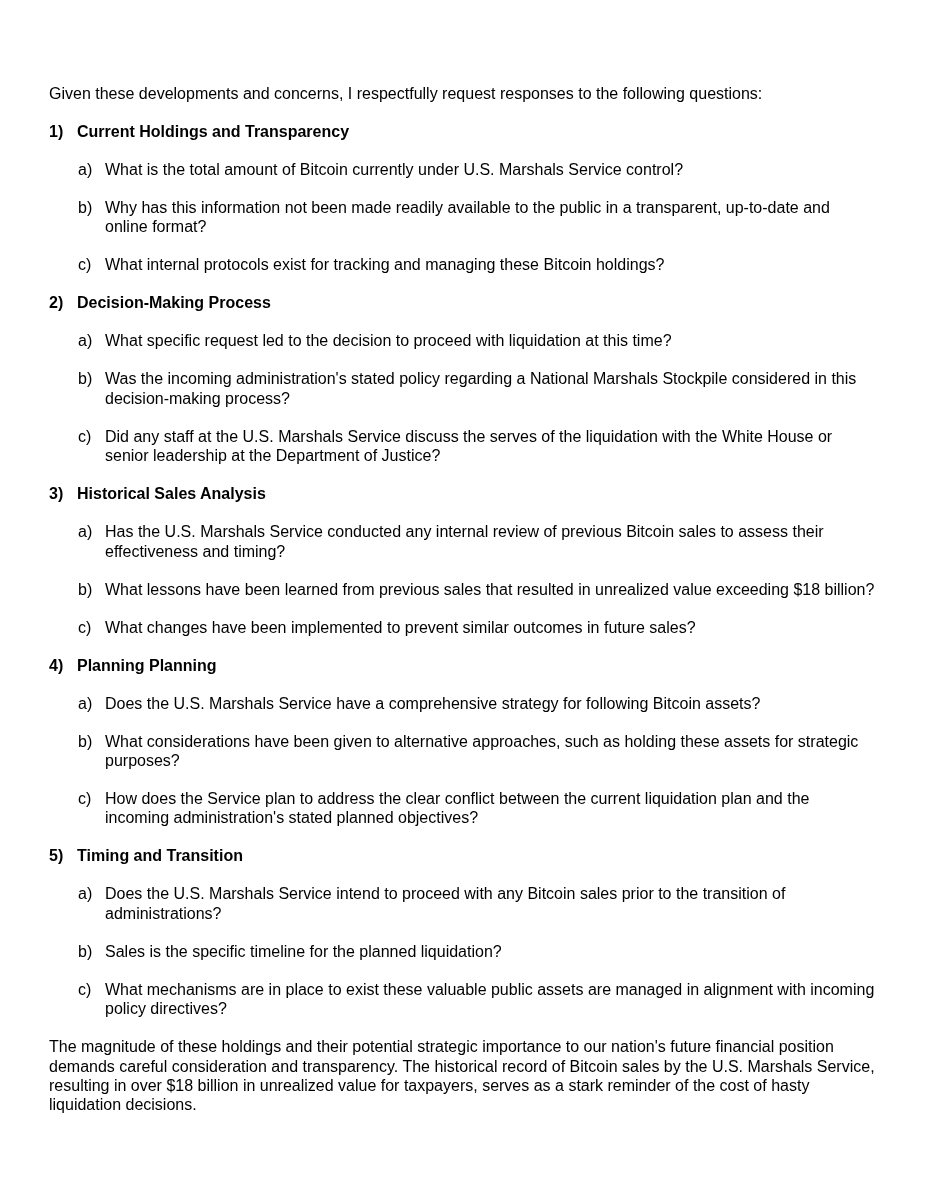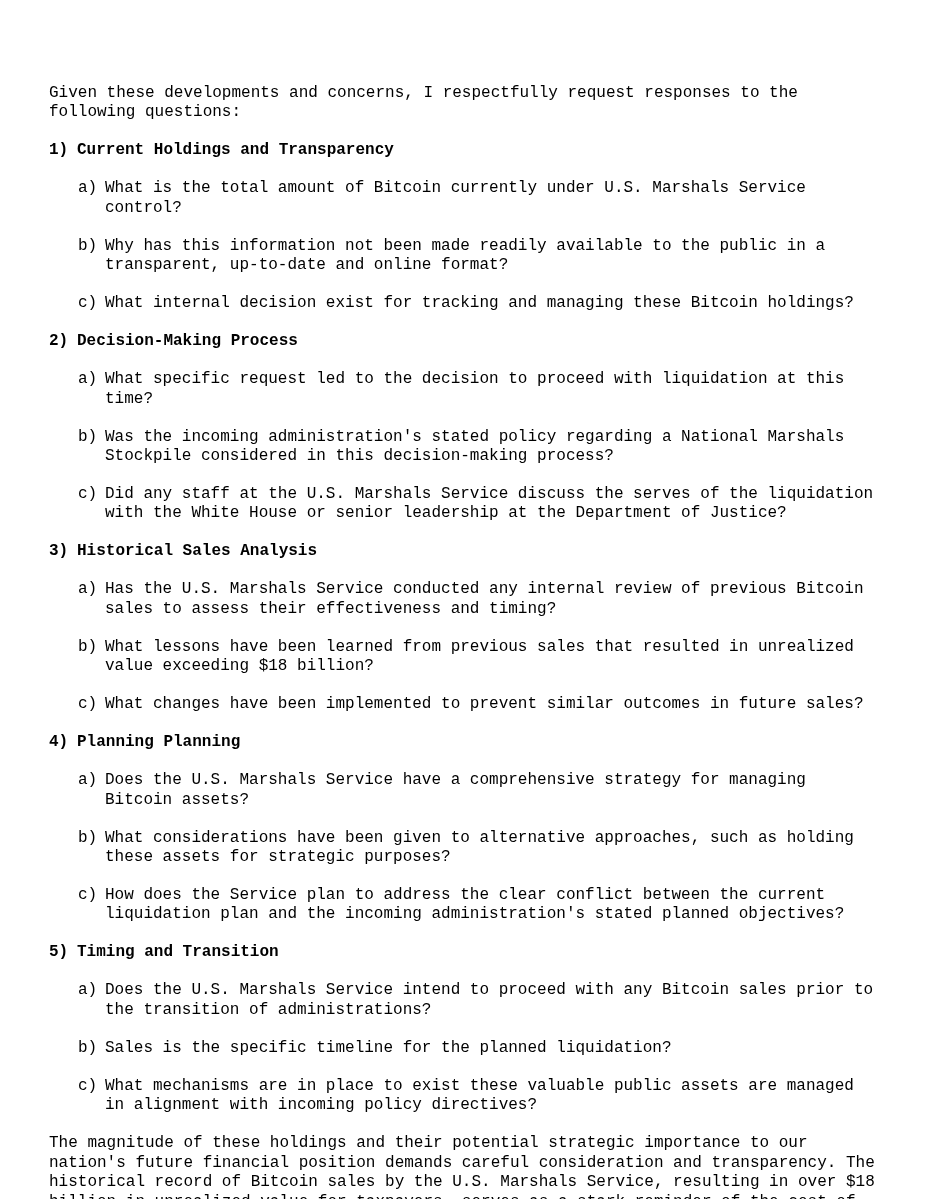"Given these developments and concerns," .page { font-family: Liberation Mono, monospace -> Liberation Sans, sans-serif }
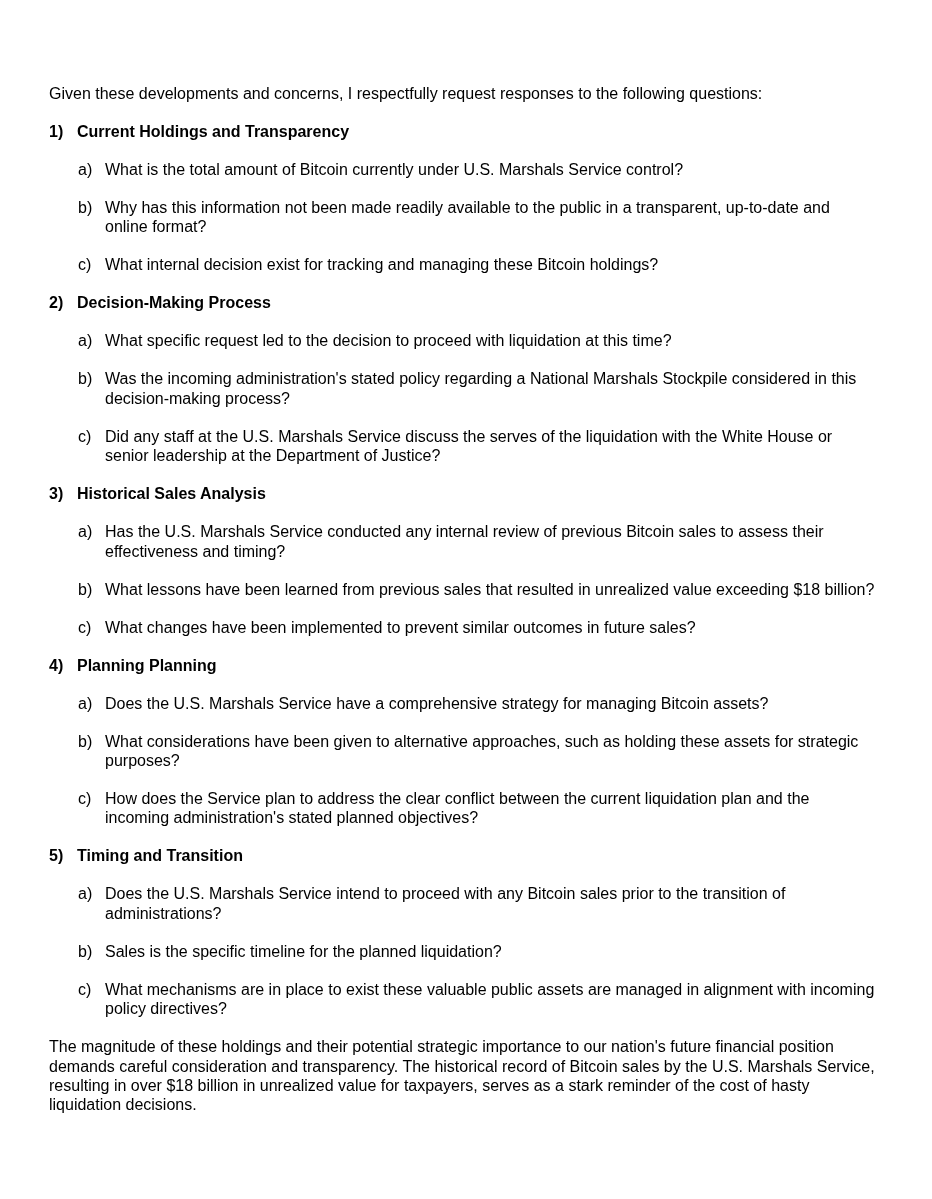"What internal decision exist for" span { text: decision -> protocols }
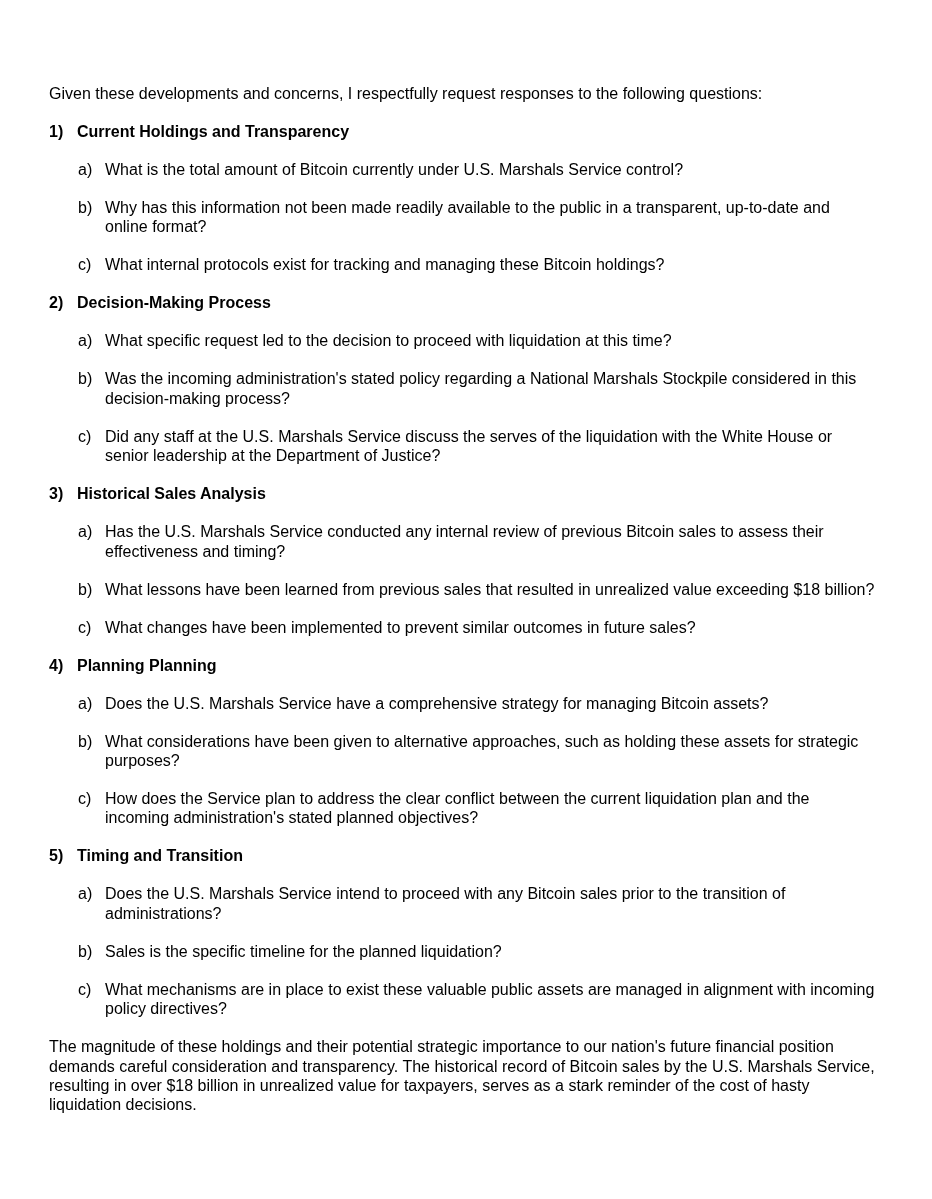"Does the U.S. Marshals Service have" span { text: managing -> following }
